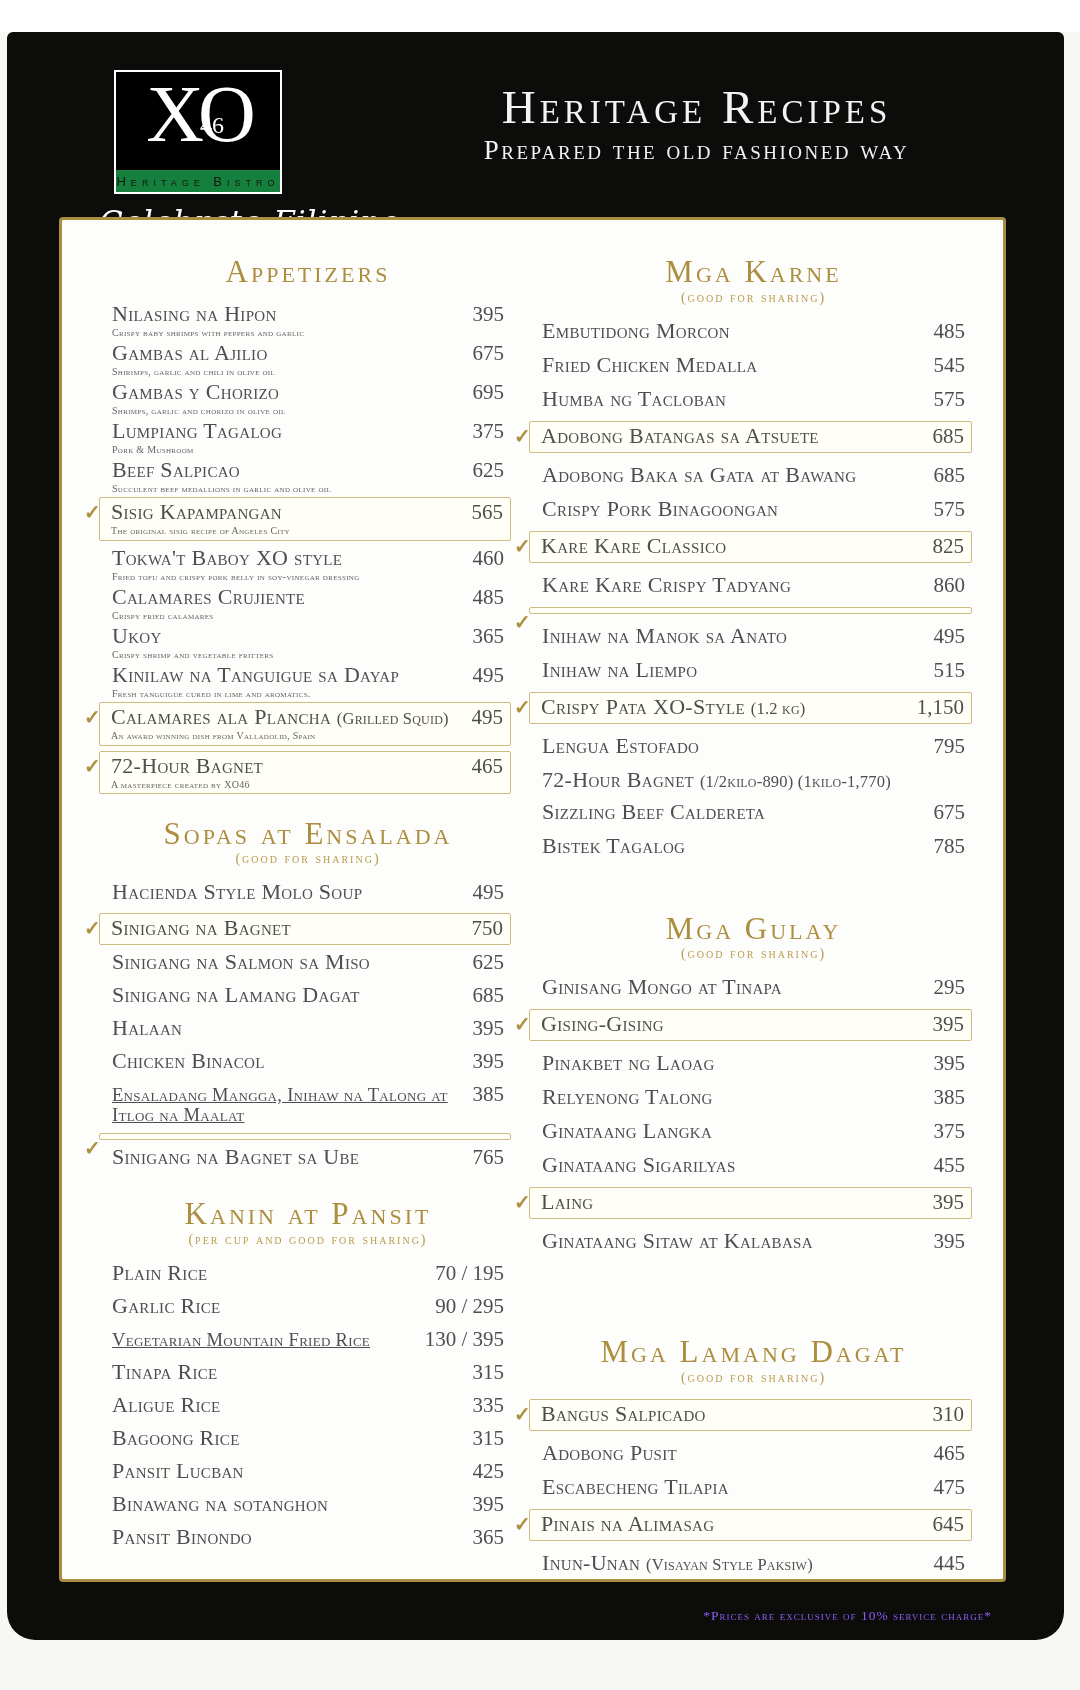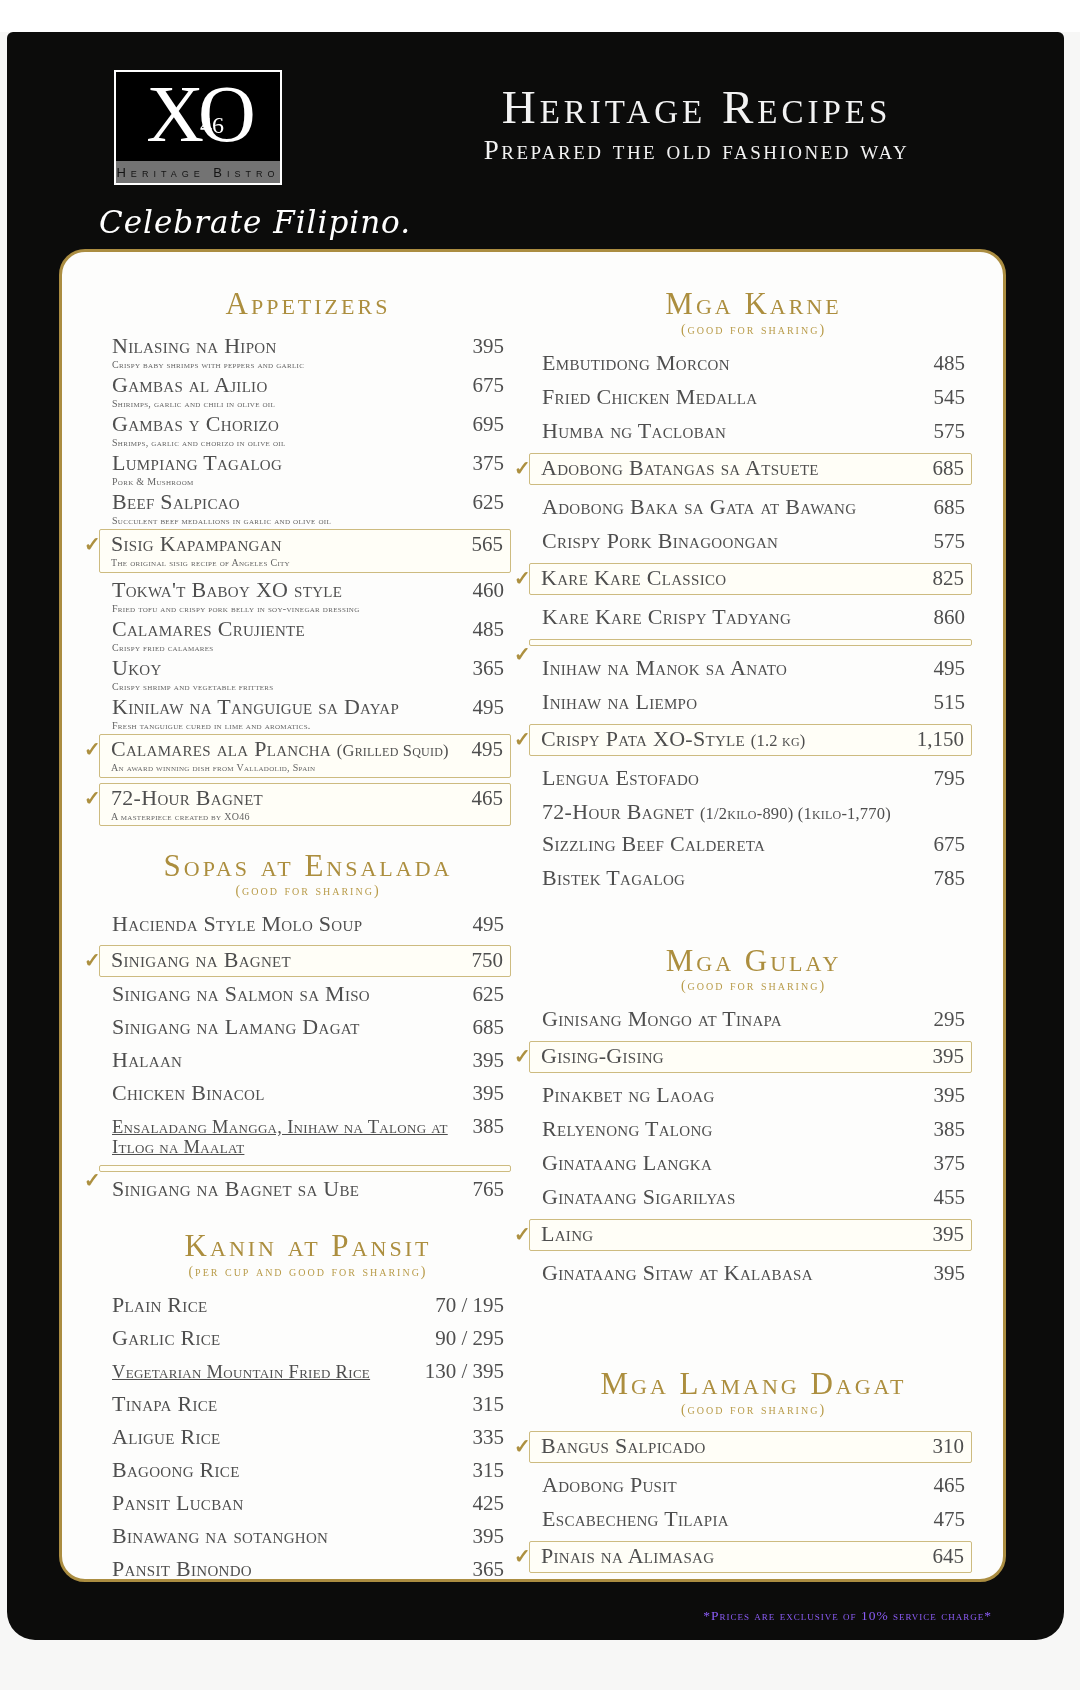"Heritage Bistro" .logo-strip { background: #737373 -> #15803d; margin-top: 9px -> 18px }
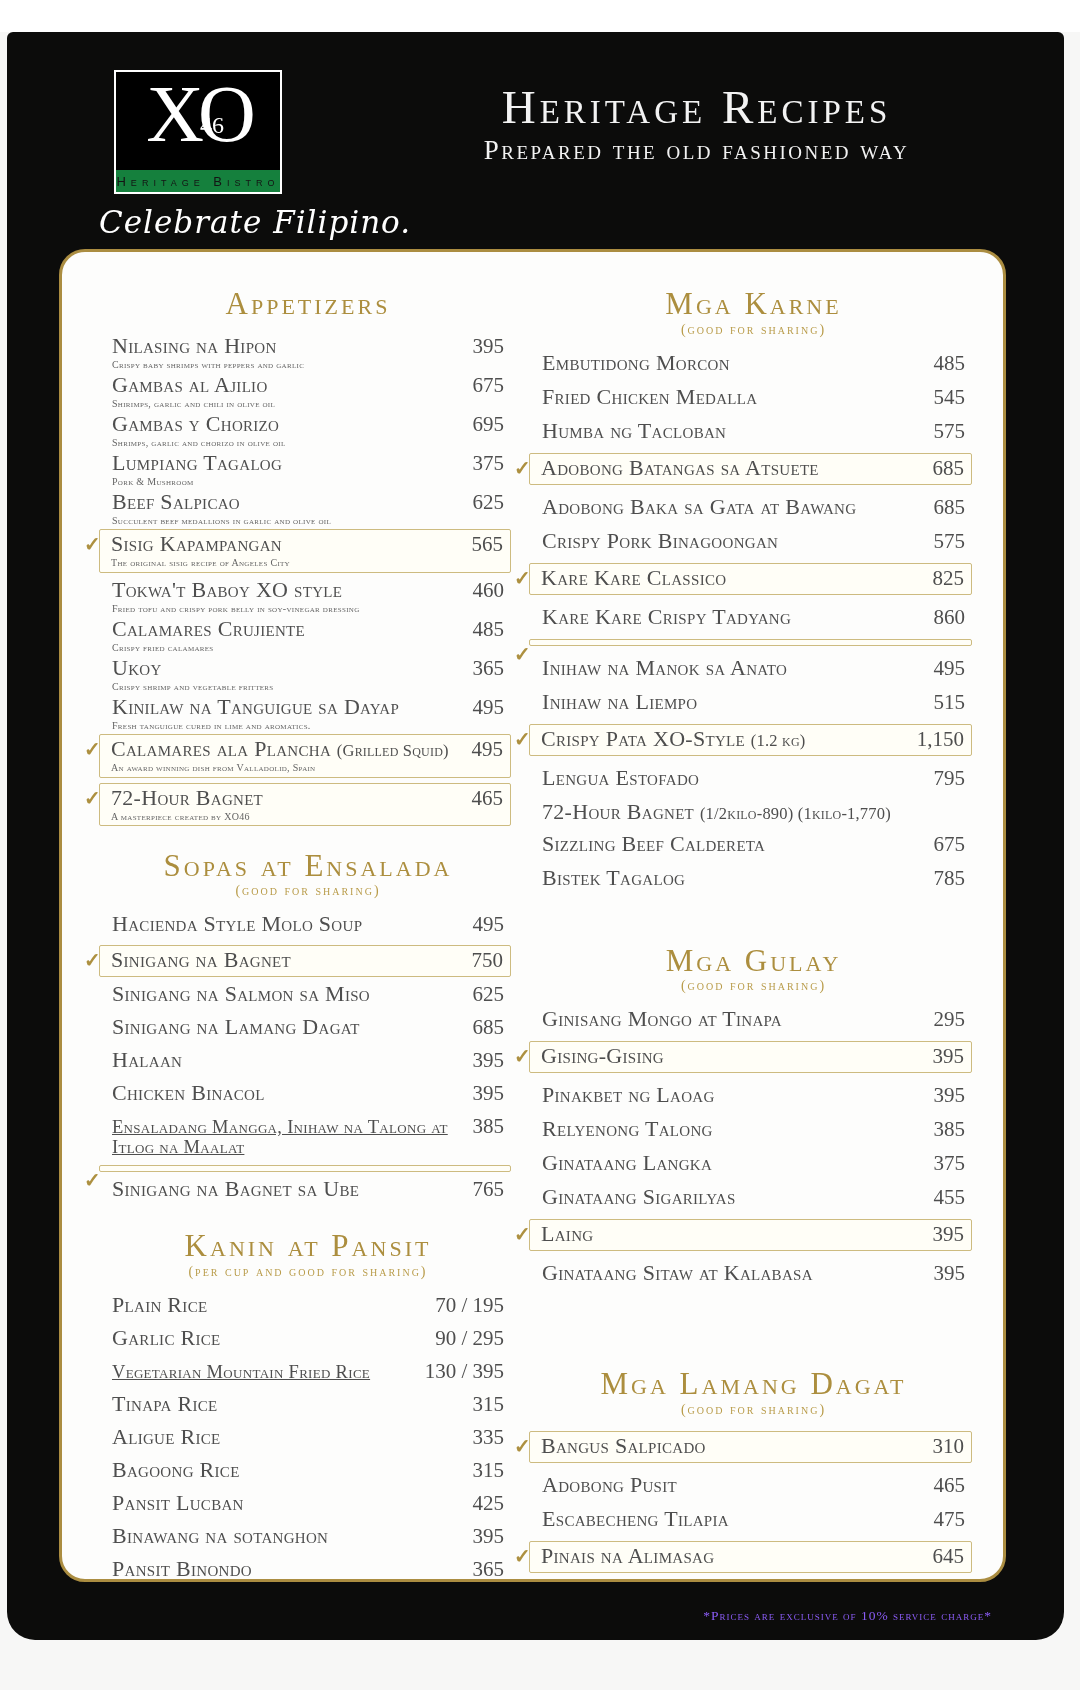"Appetizers" .panel { border-radius: 26px -> 4px; margin-top: 32px -> none }
